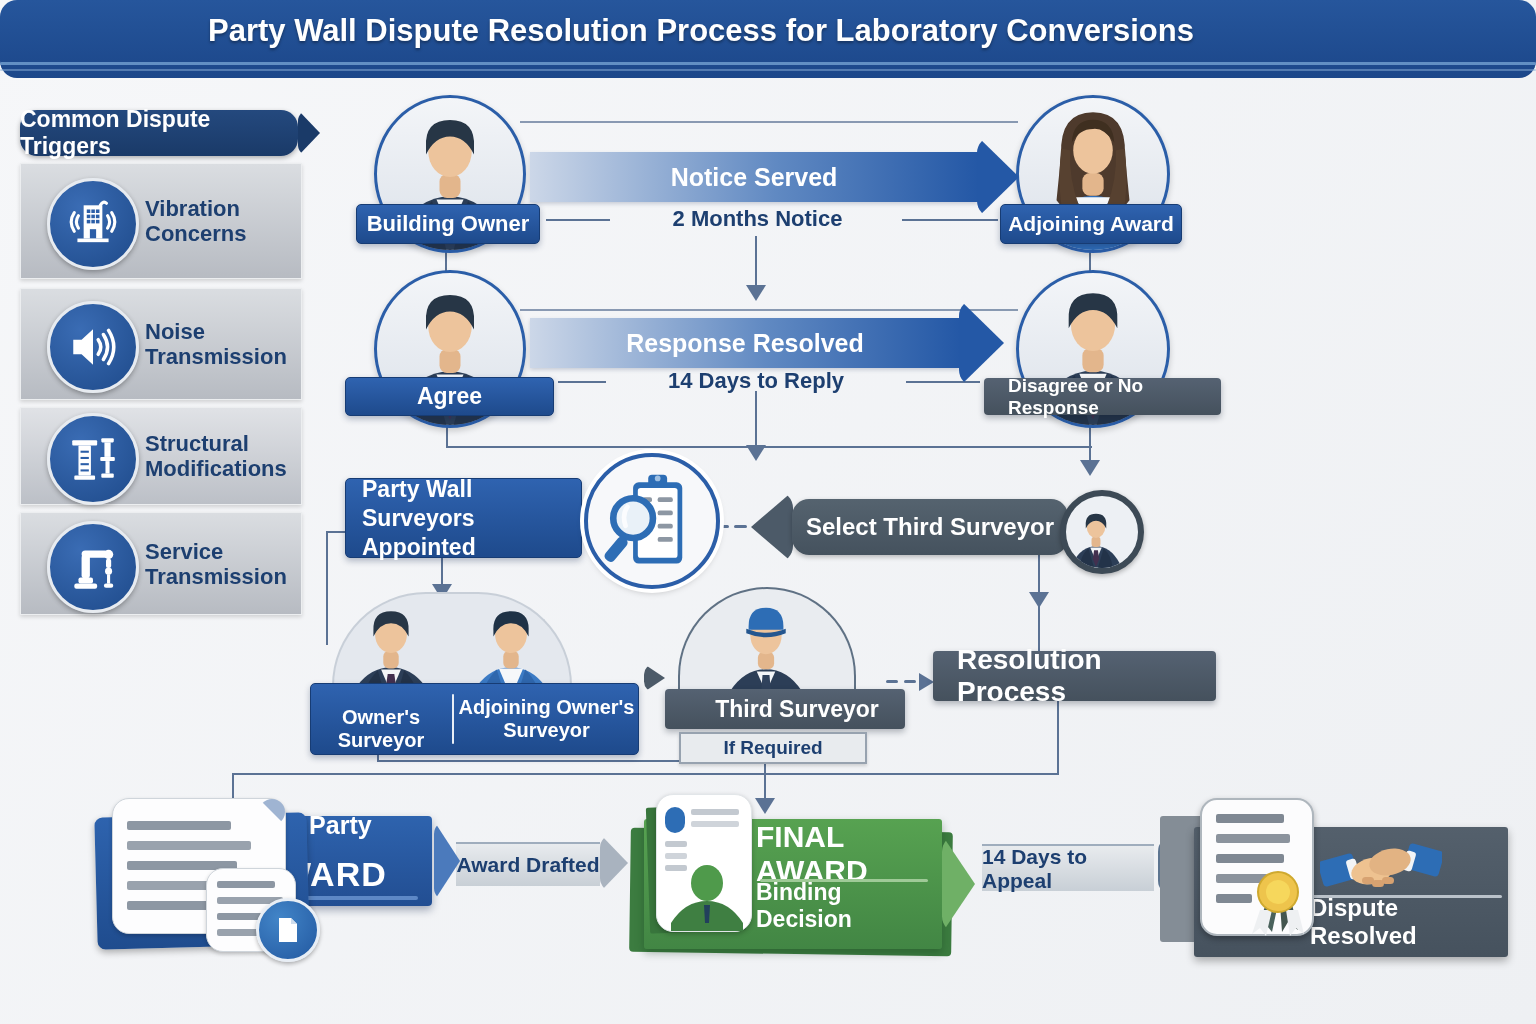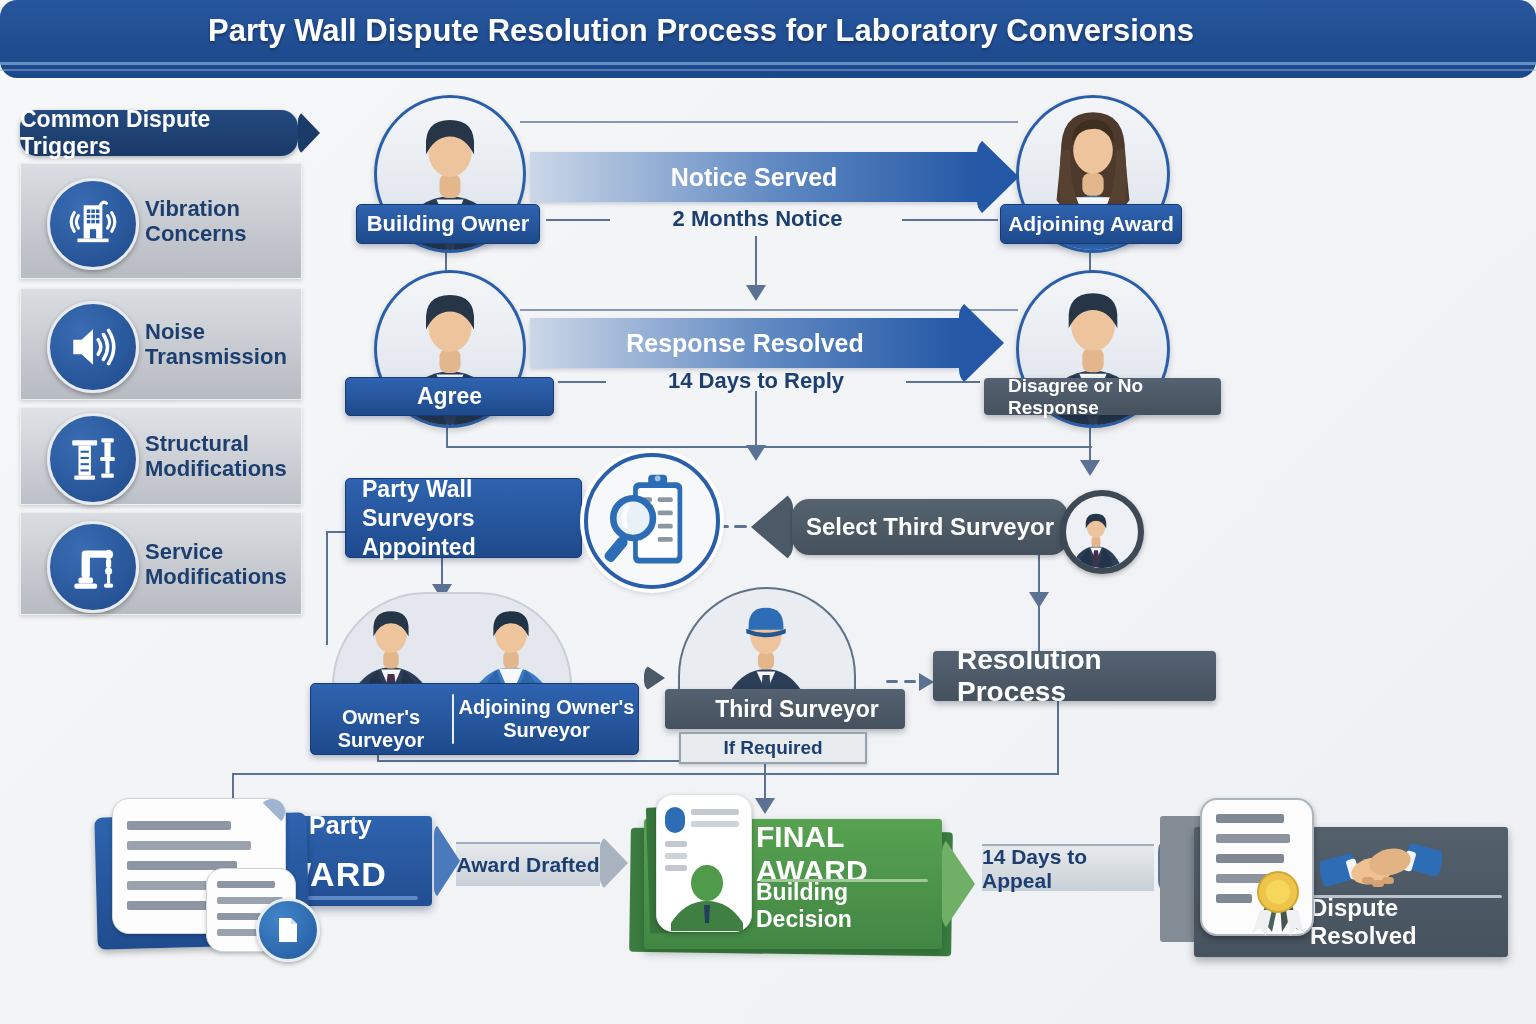"Service Modifications" div.cardlabel { text: Modifications -> Transmission }
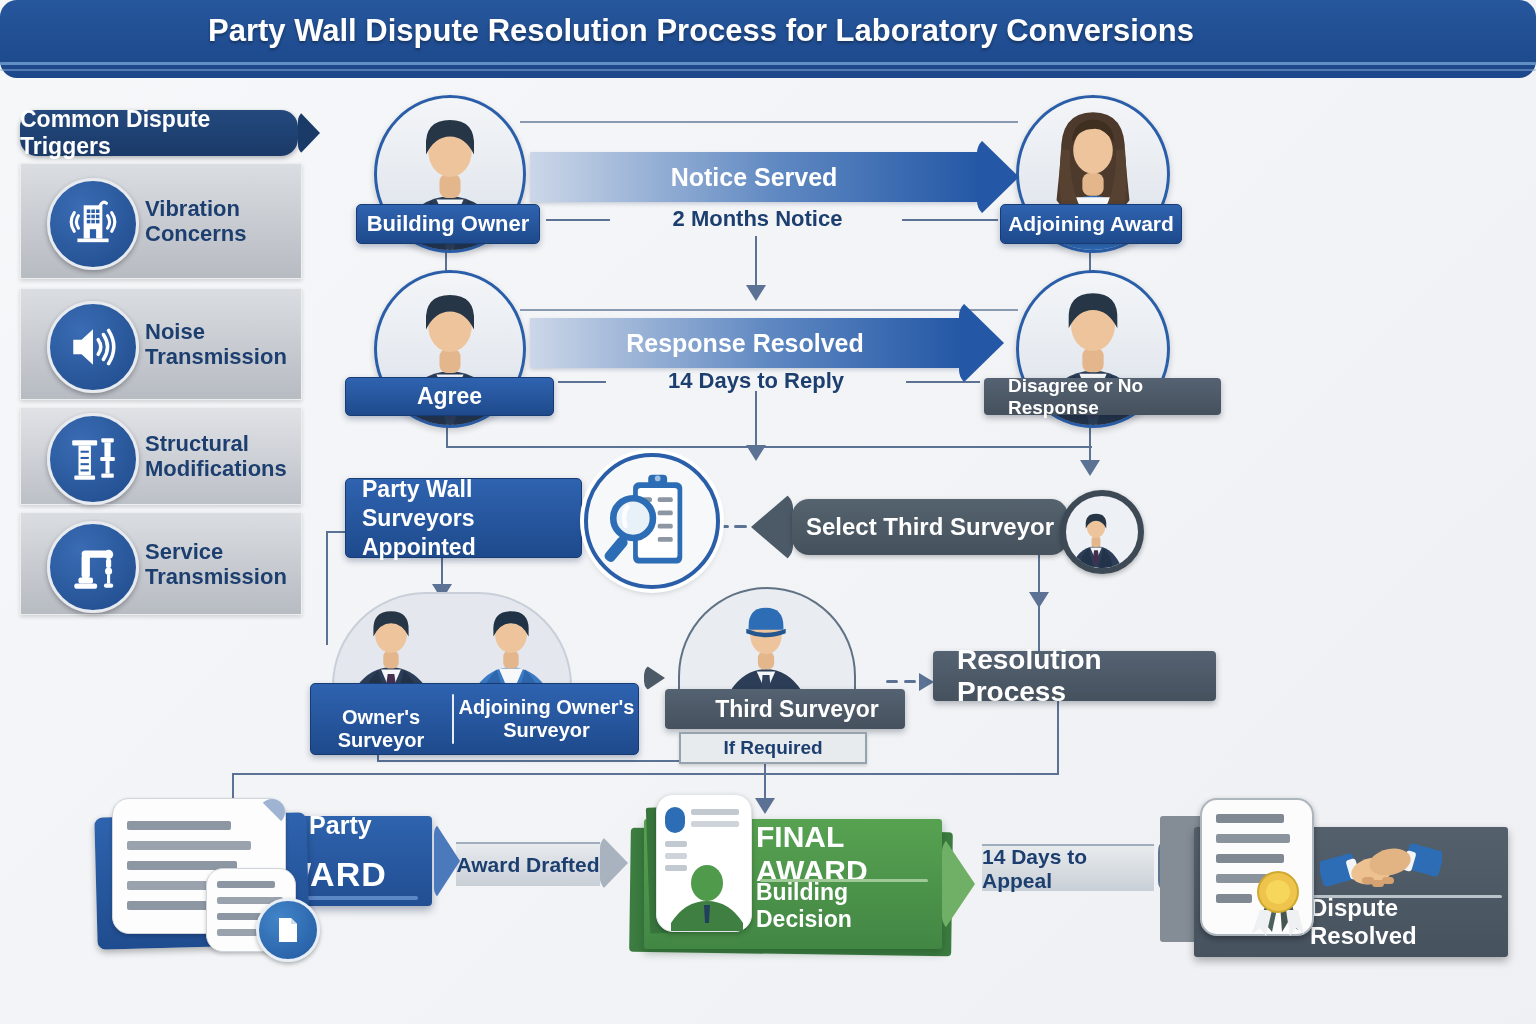"Building Decision" div.ctext { text: Building -> Binding }
